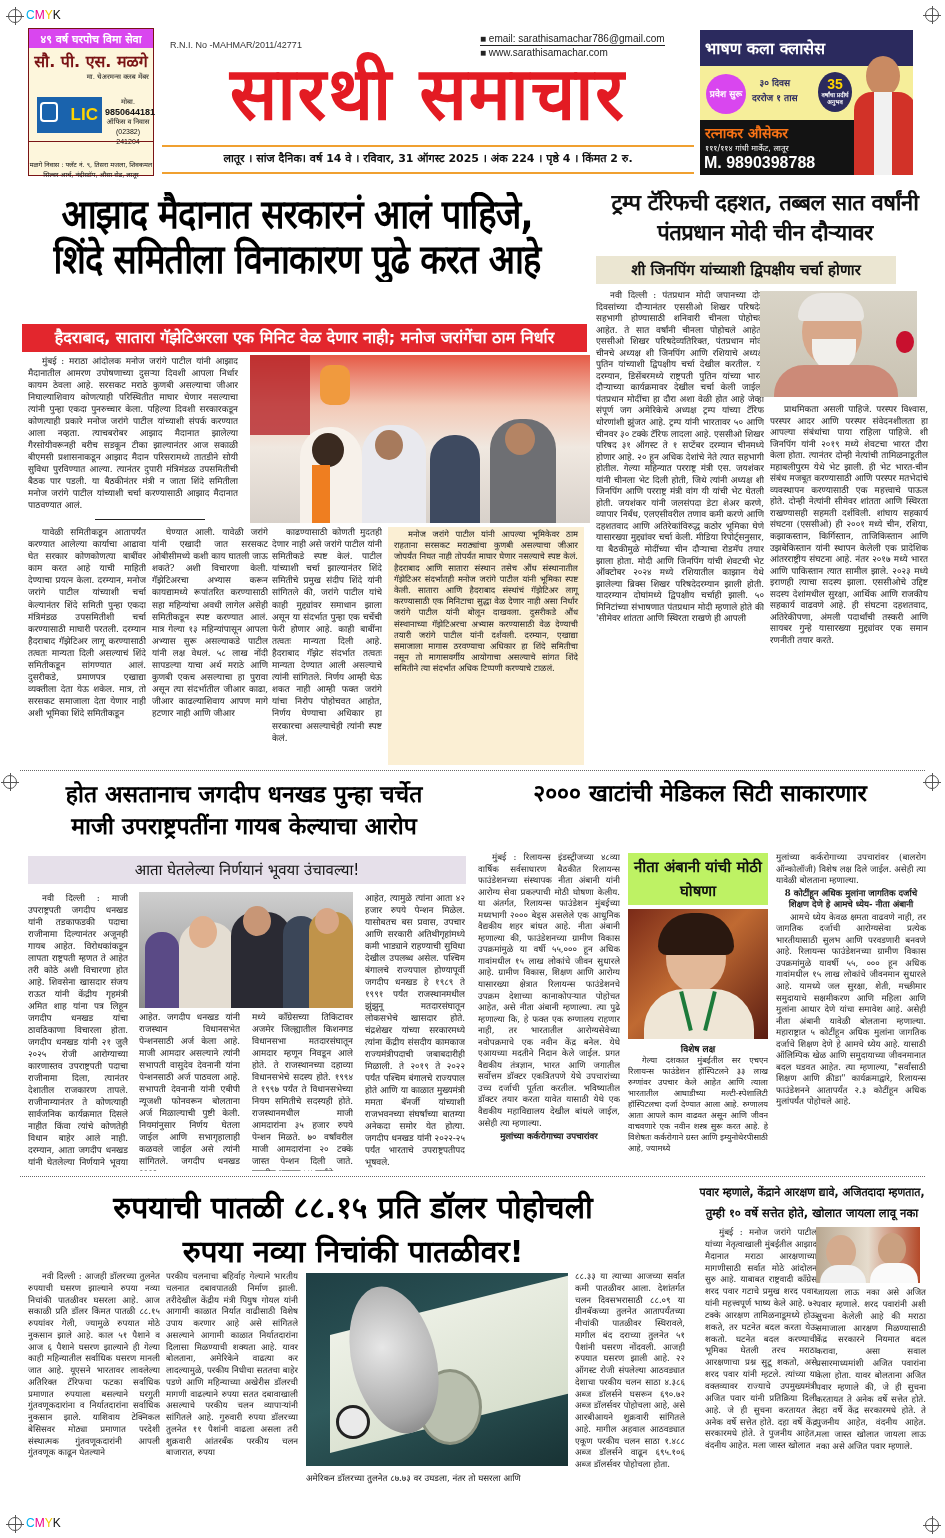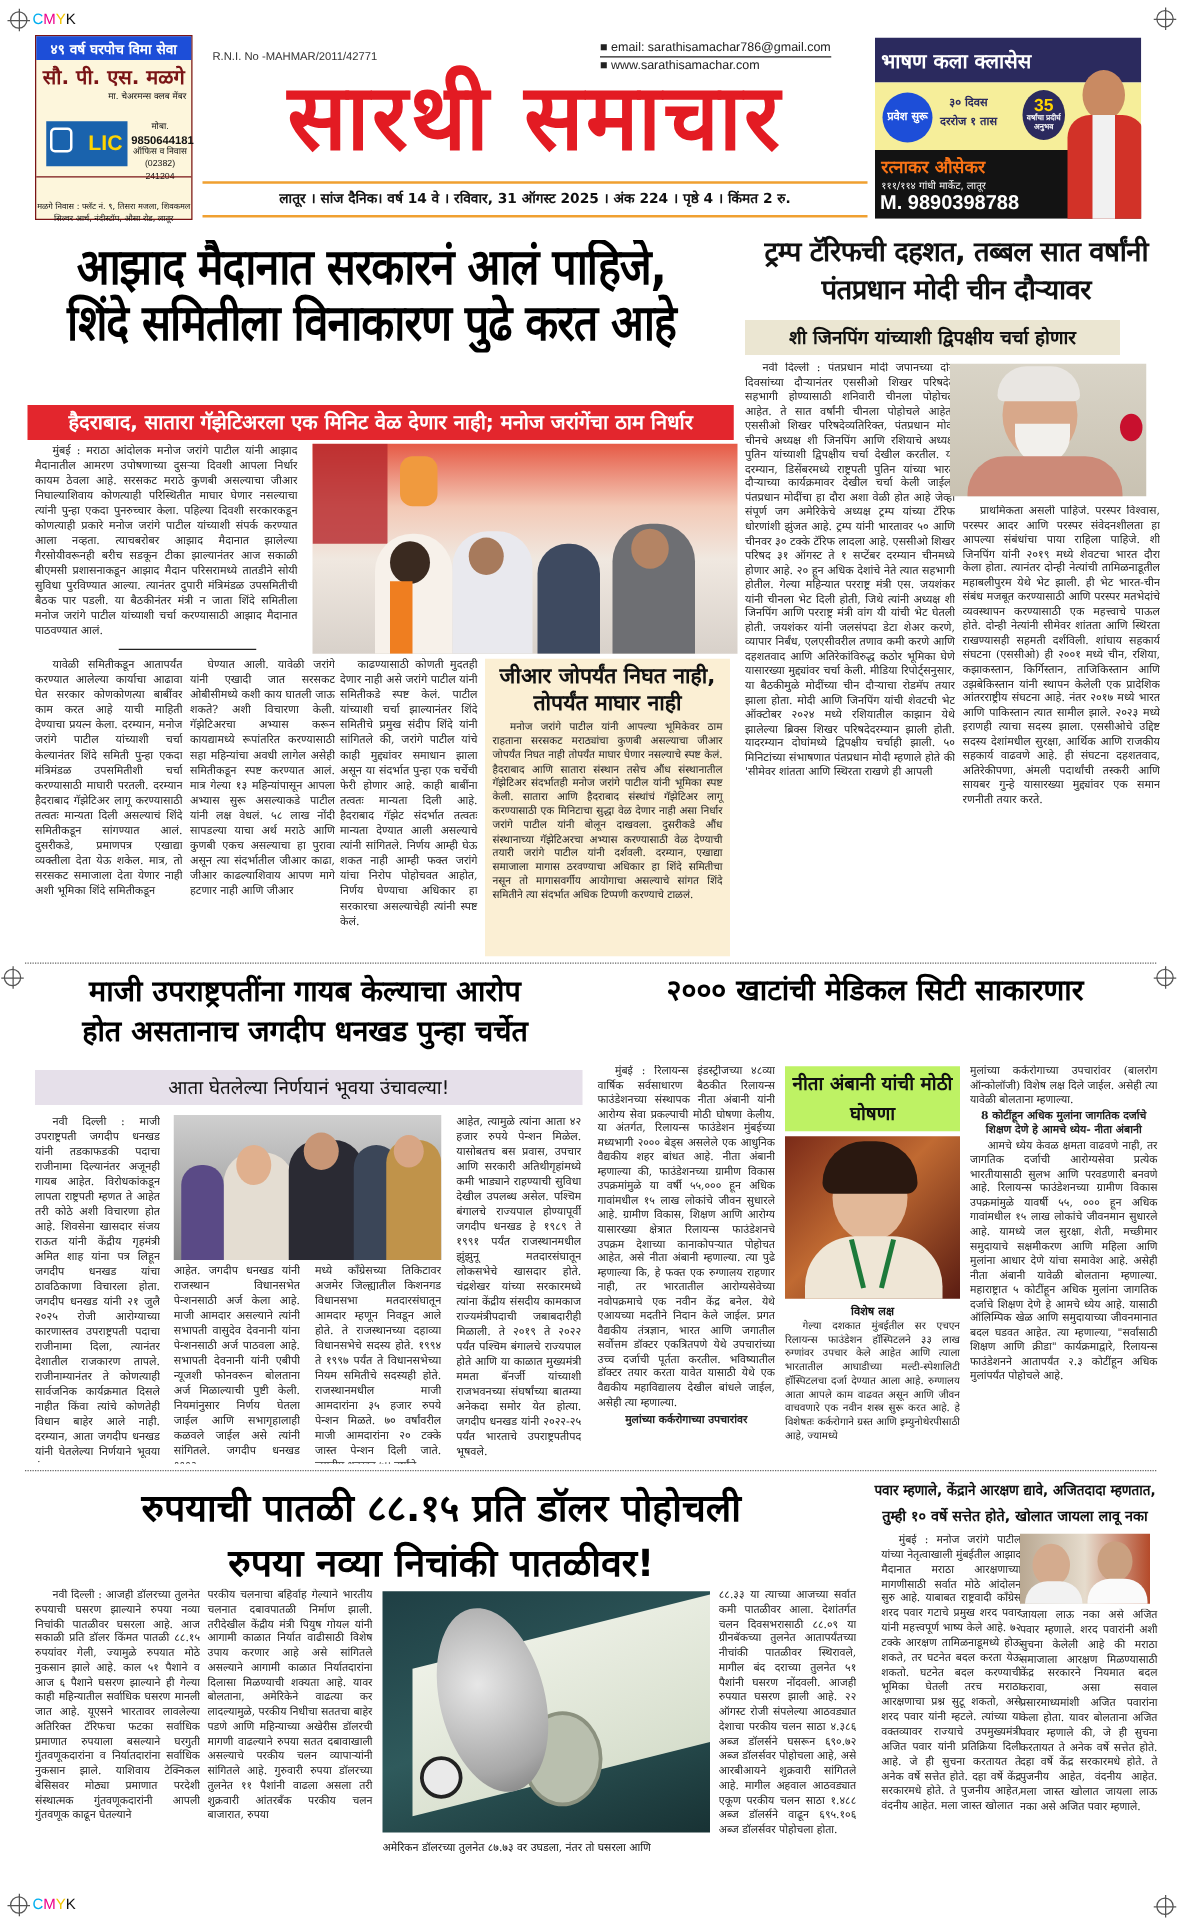"४९ वर्ष घरपोच विमा सेवा" .ad-left .top { background: #1d4ed8 -> #d946ef }
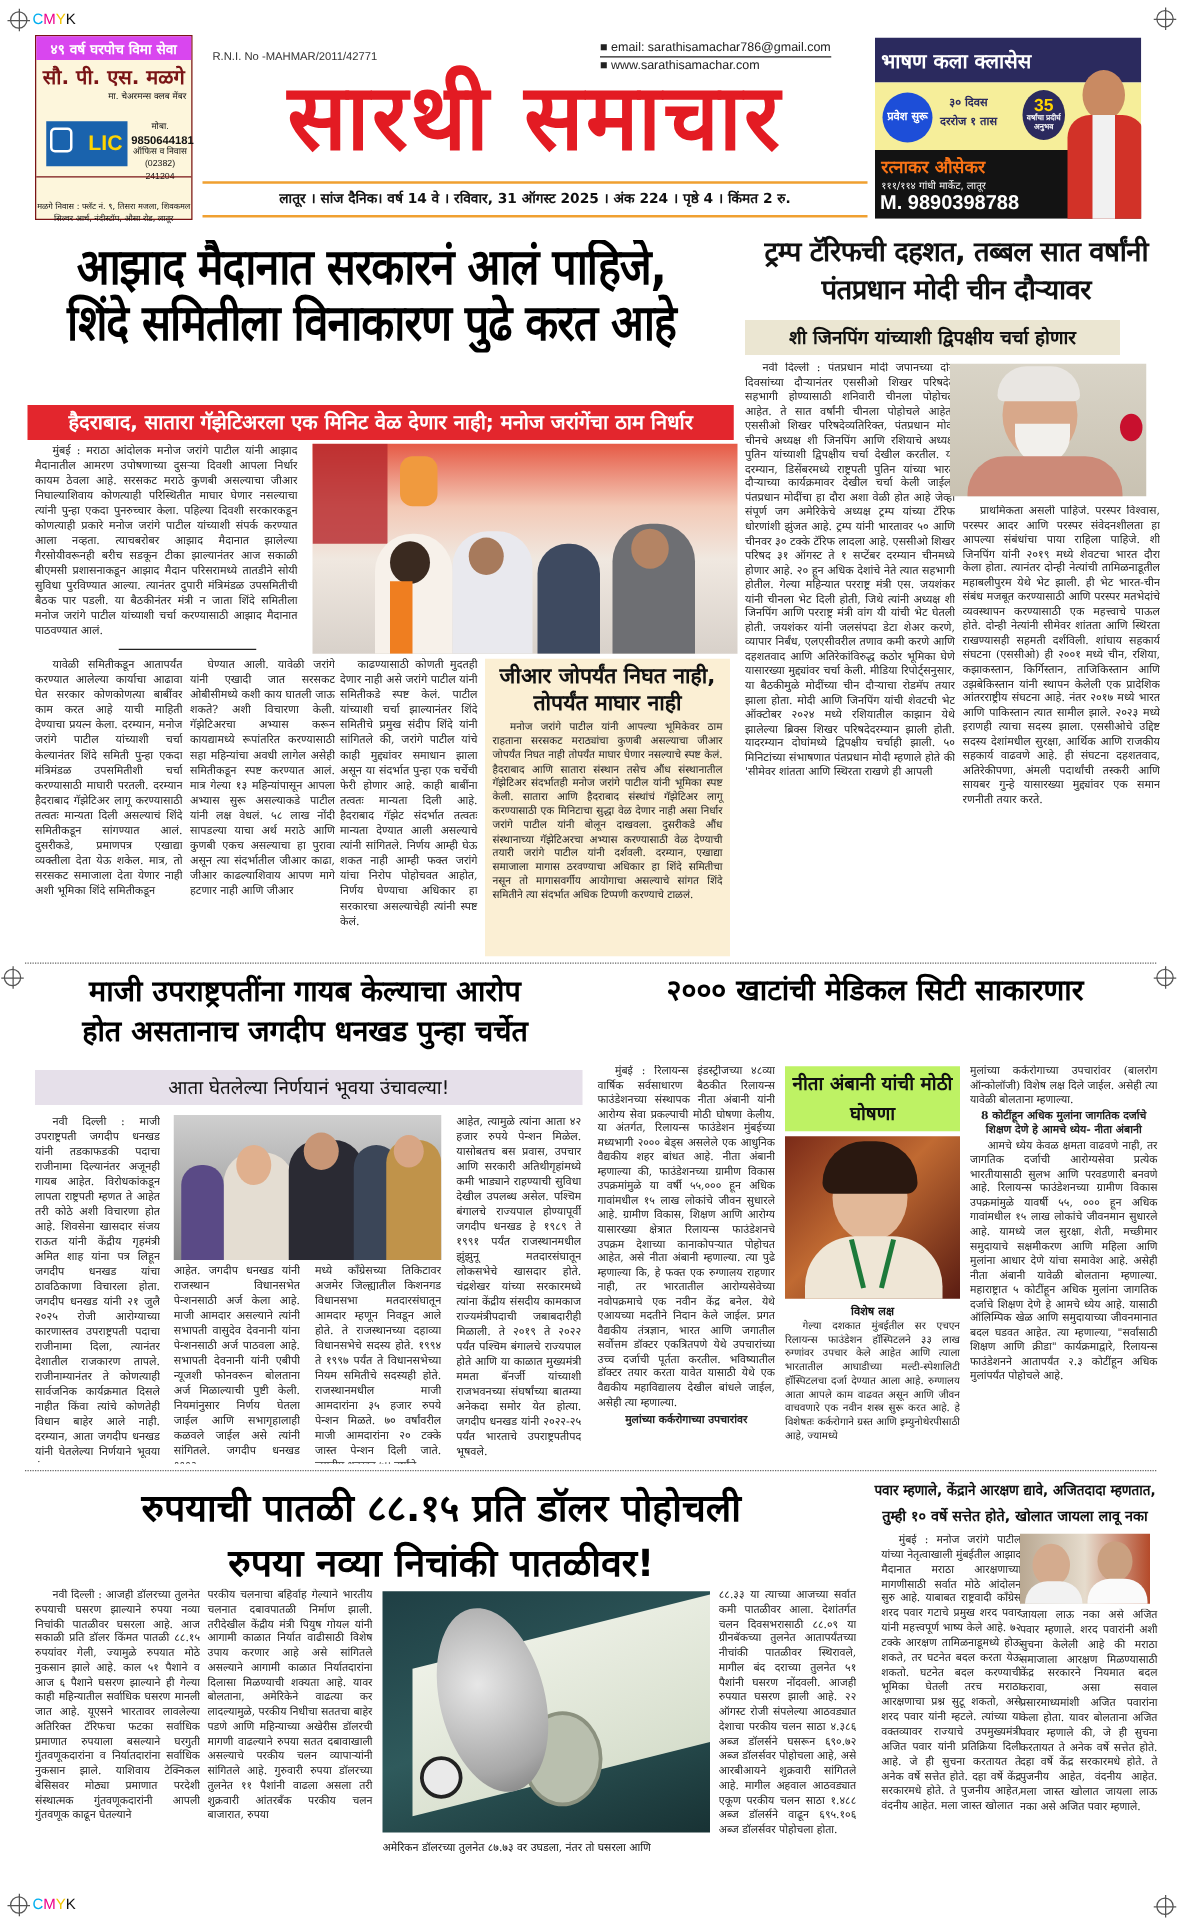"प्रवेश सुरू" .burst { background: #1d4ed8 -> #d946ef }
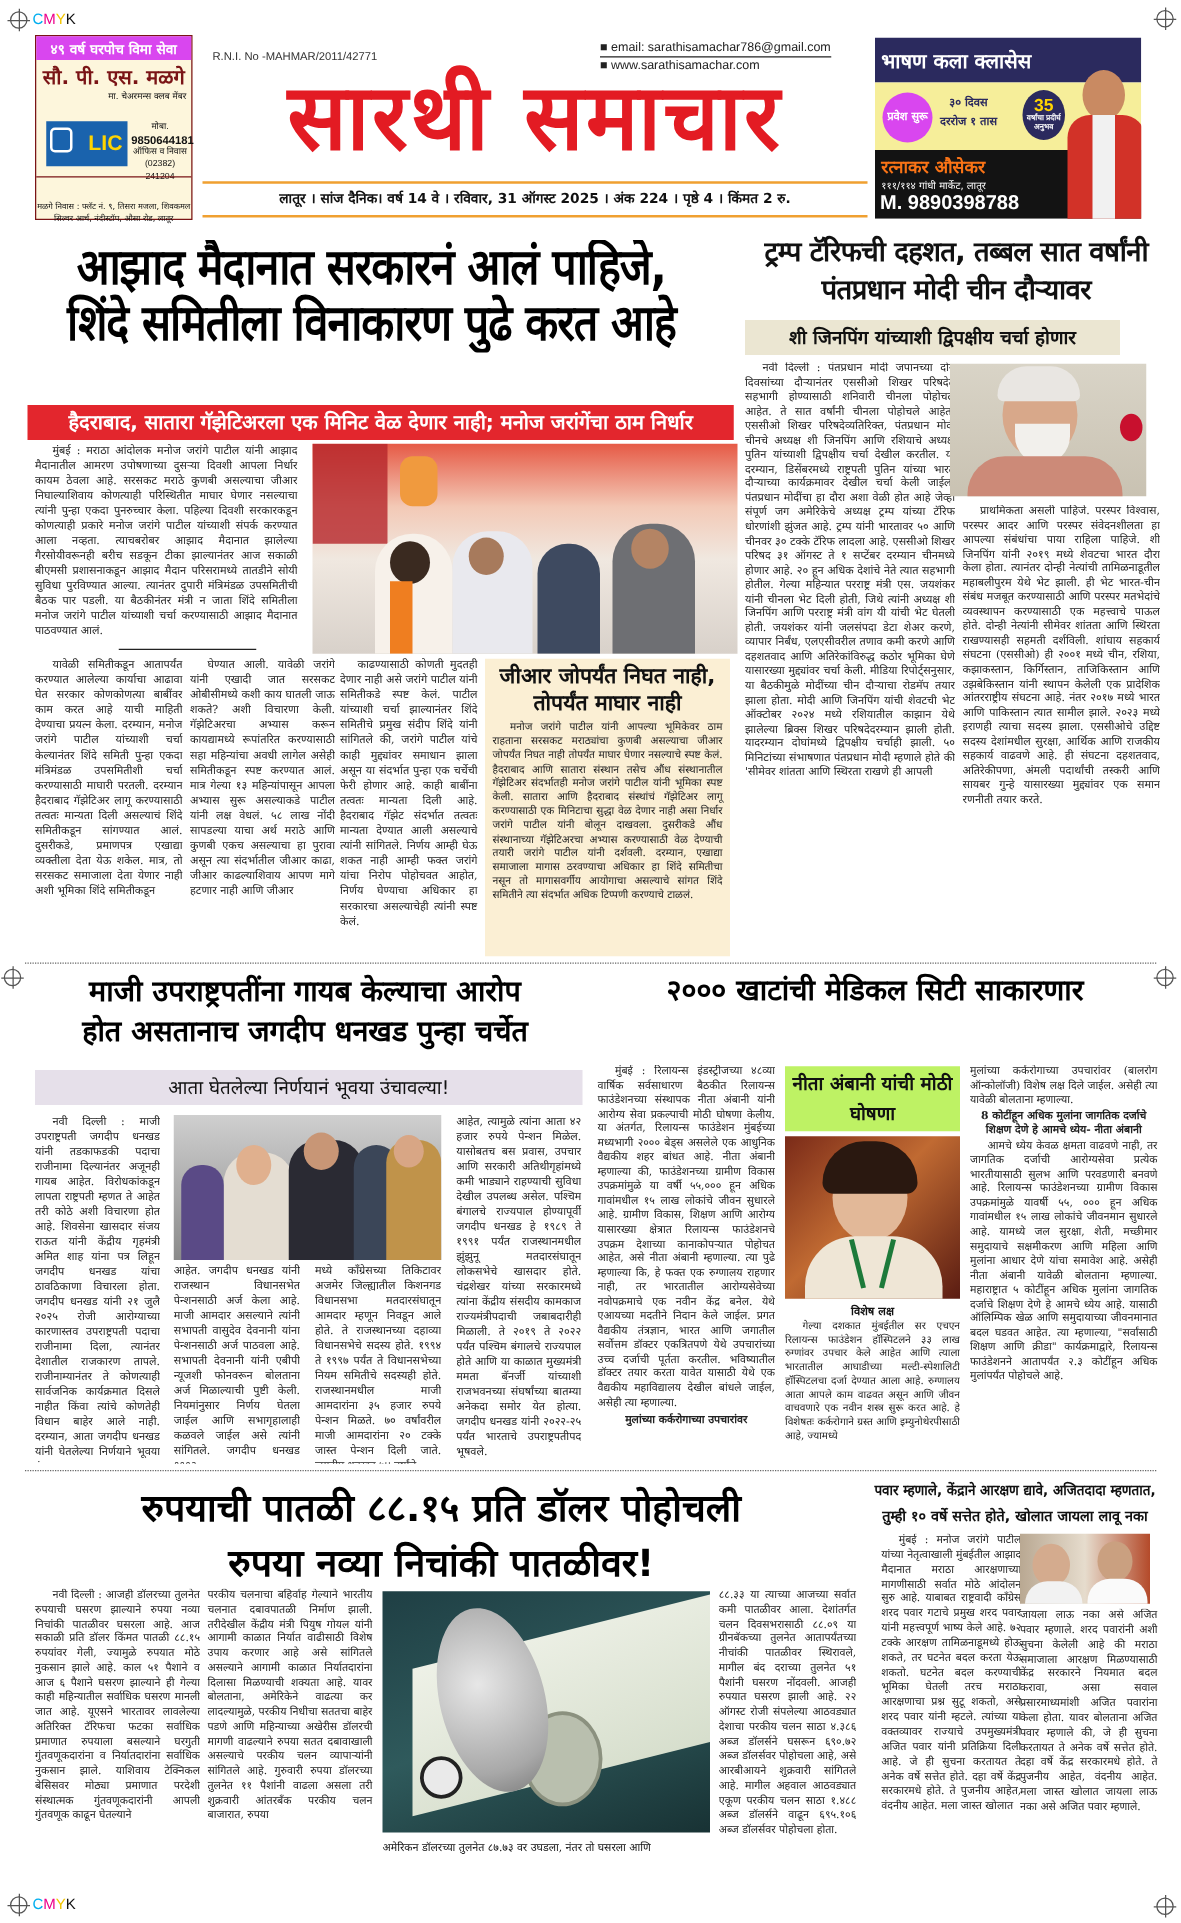"जीआर जोपर्यंत निघत नाही, तोपर्यंत" div { html: <div>जीआर जोपर्यंत निघत नाही, तोपर्यंत माघार नाही</div> -> none }
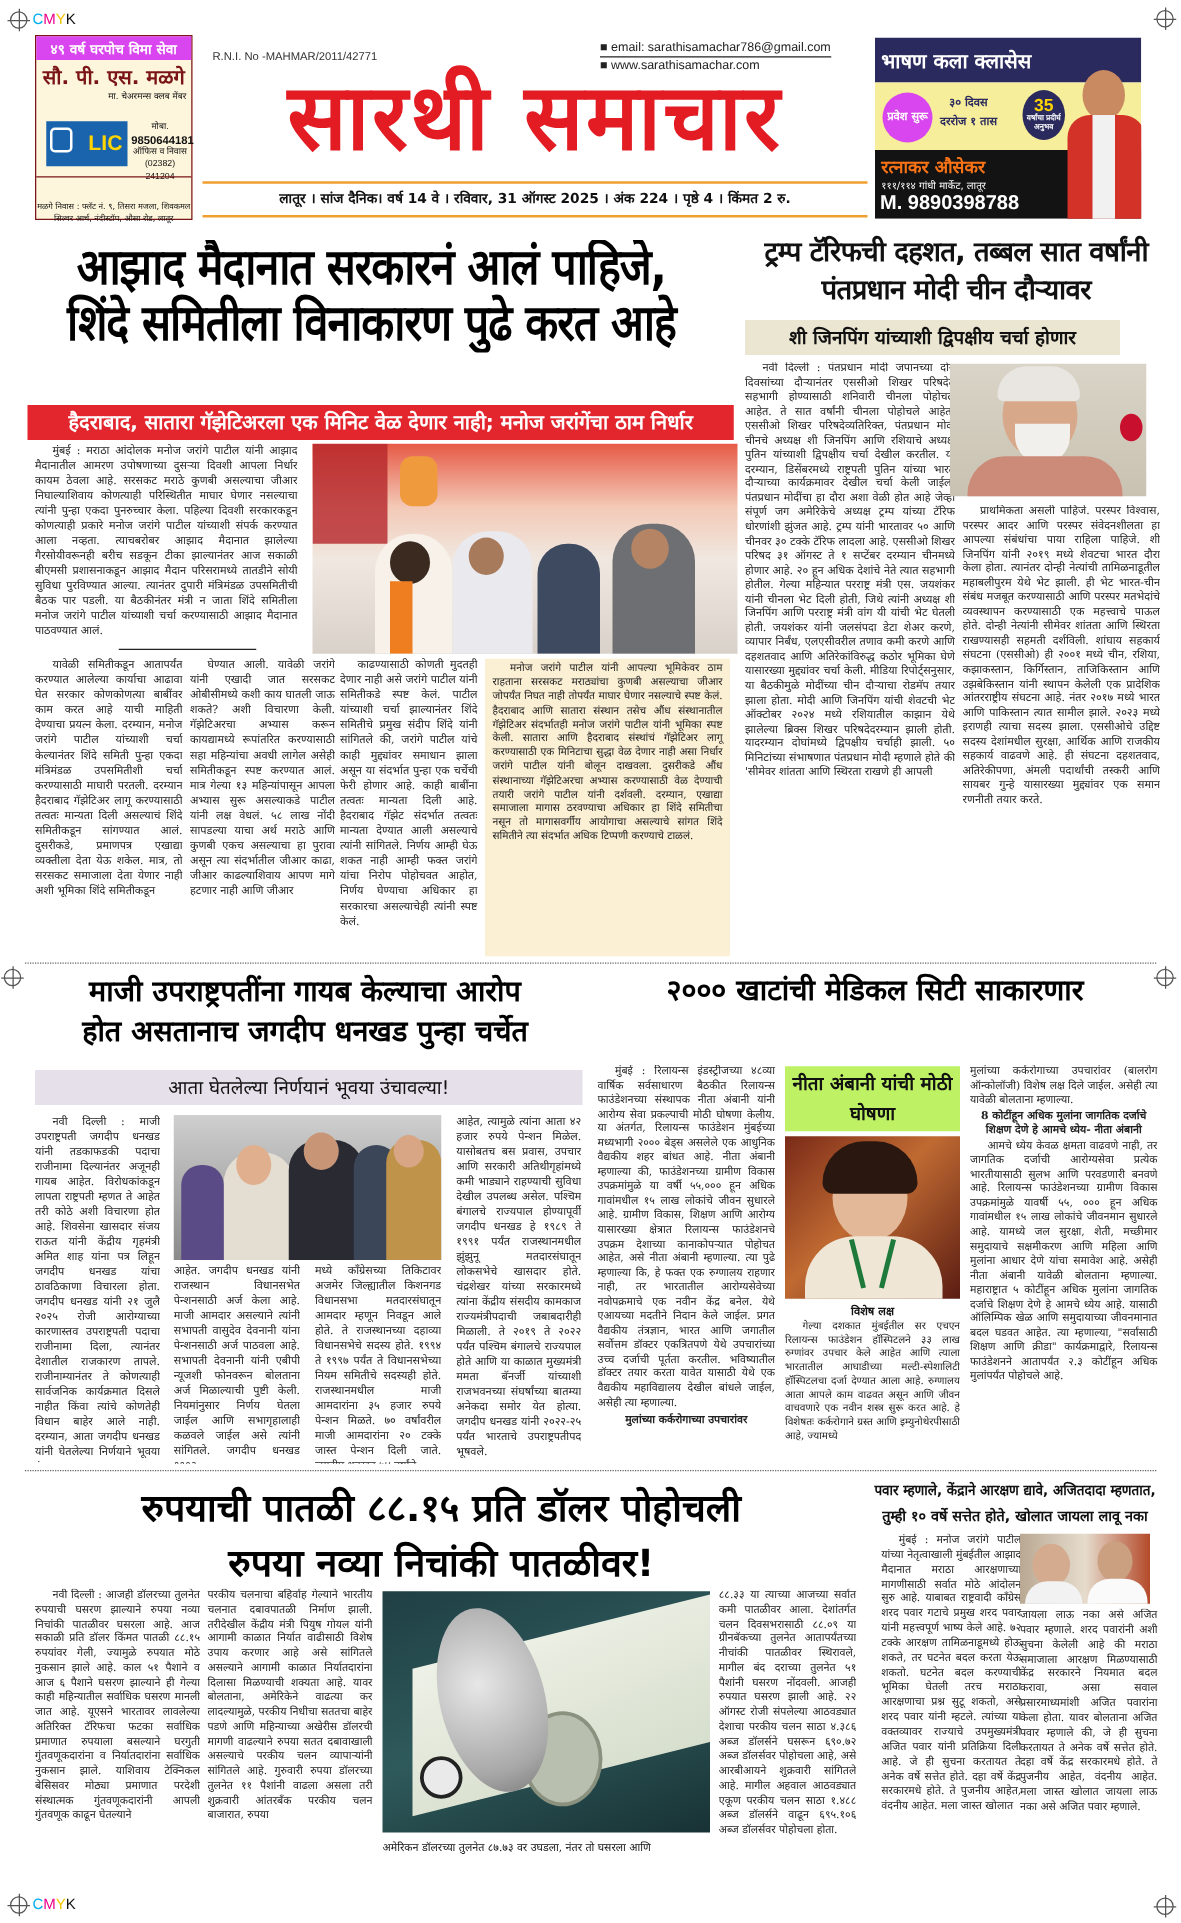"माजी उपराष्ट्रपतींना गायब केल्याचा आरोप" div { order: before "होत असतानाच जगदीप धनखड पुन्हा" -> after "होत असतानाच जगदीप धनखड पुन्हा" }
